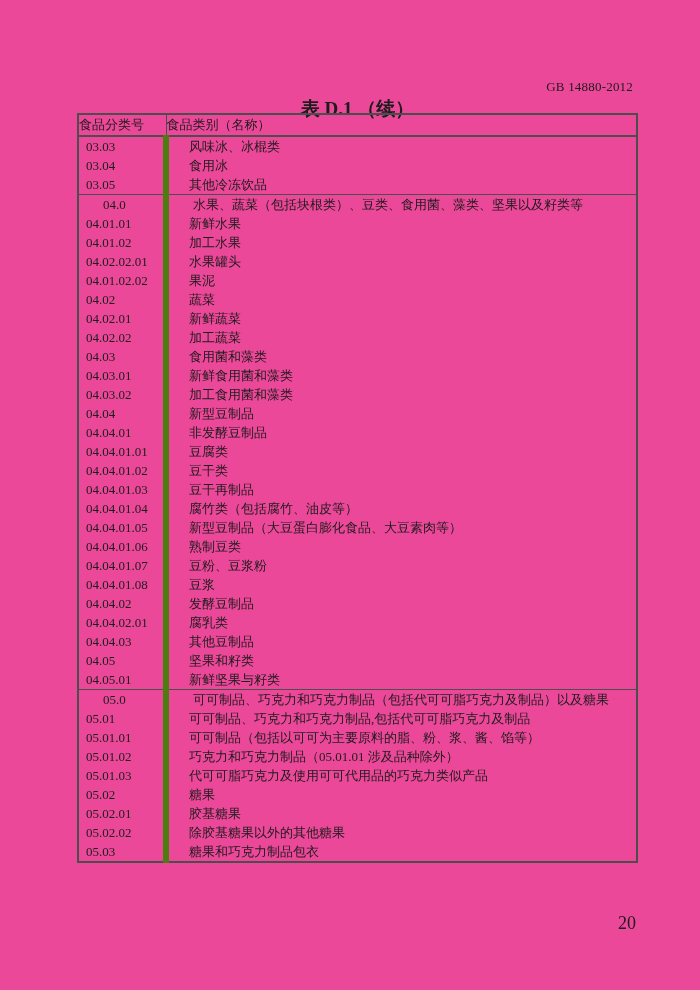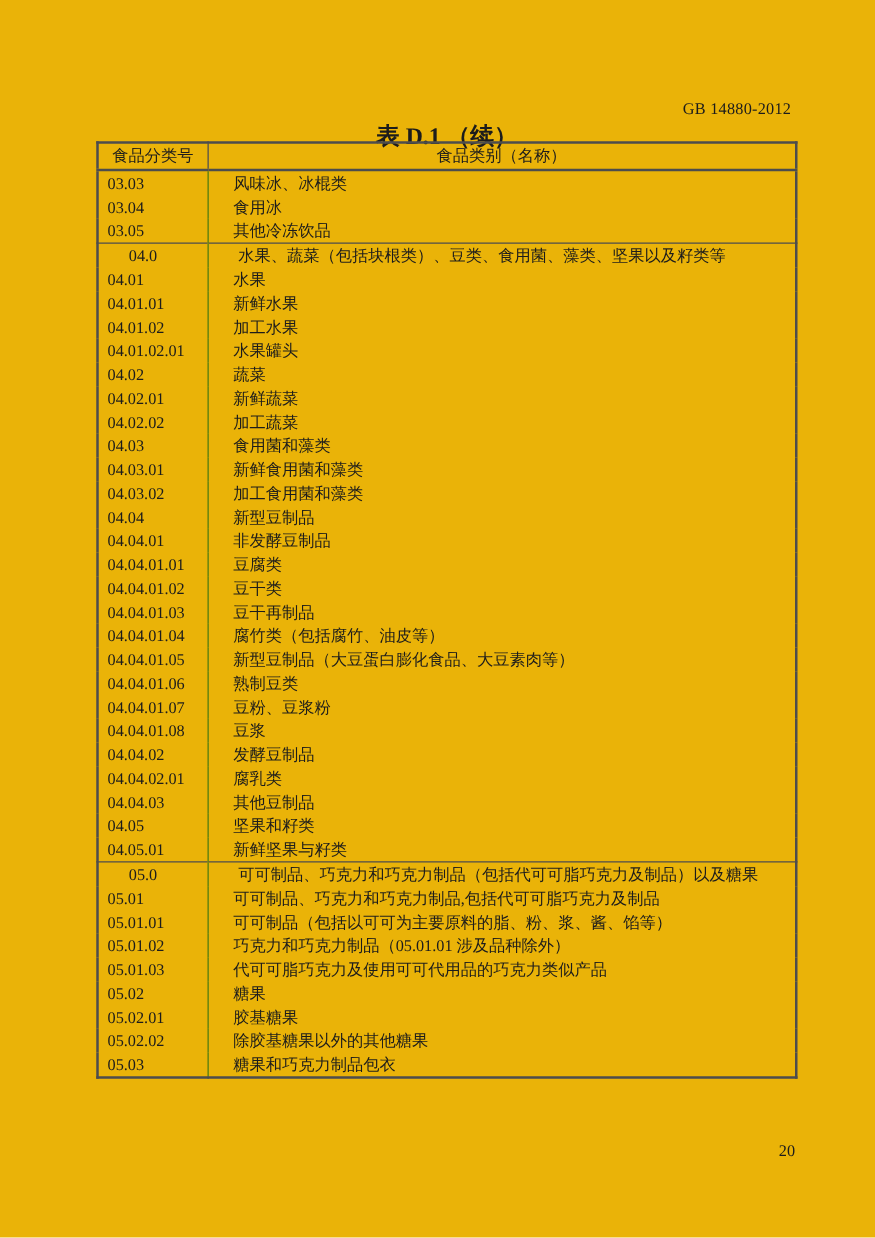"GB 14880-2012" .page { background: #eab308 -> #ec4899 }
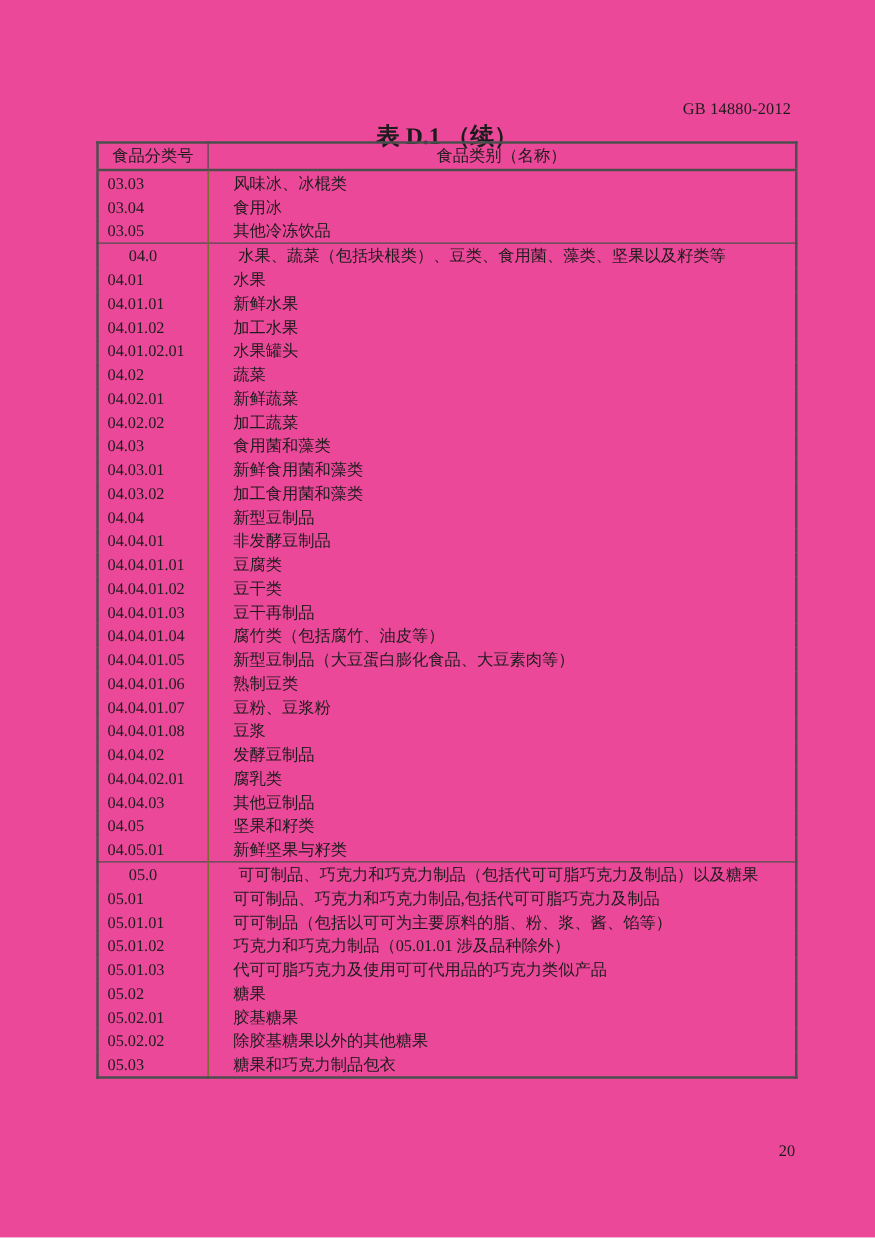"食品分类号" table.cat-table th { text-align: center -> left }
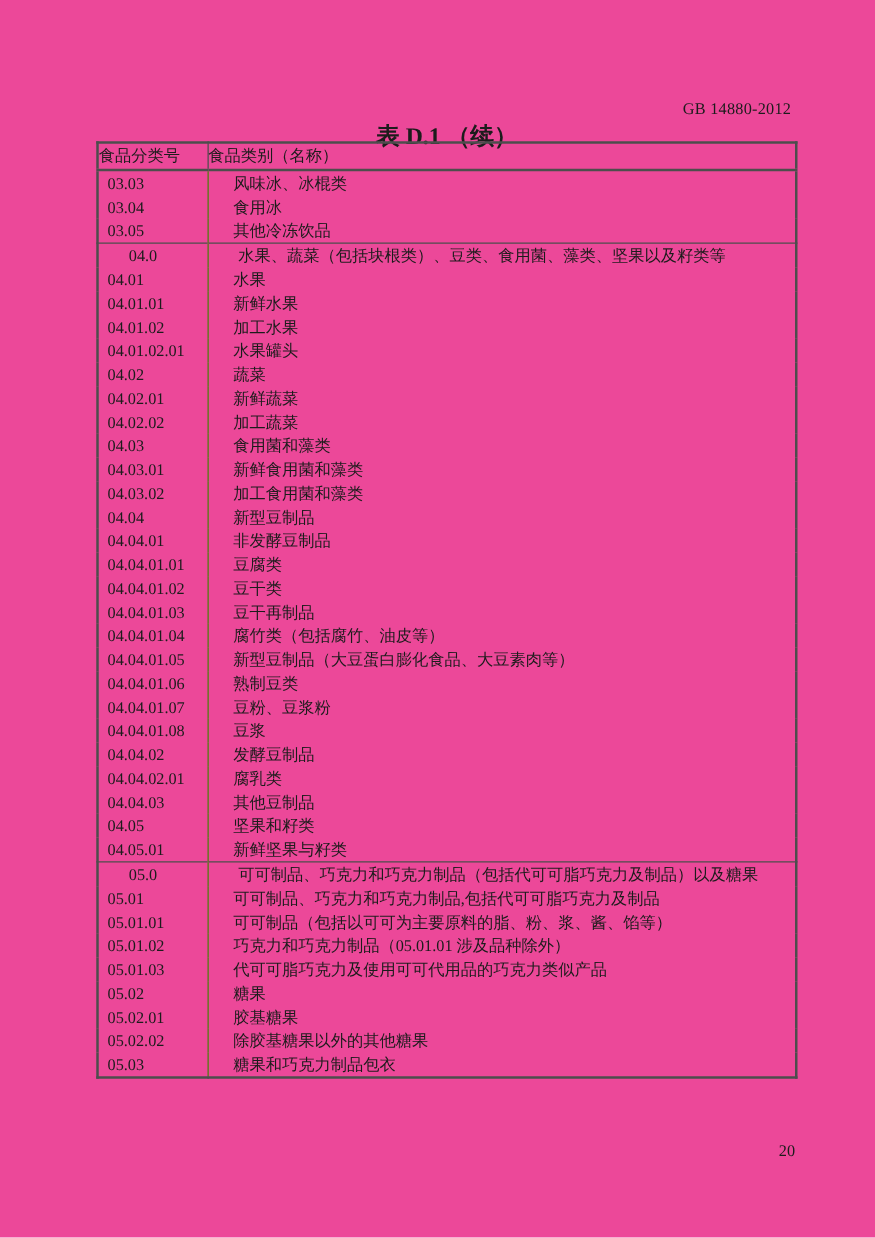"03.03" table.cat-table td.code { border-right: 1px solid #4d7c0f -> 6px solid #4d7c0f }
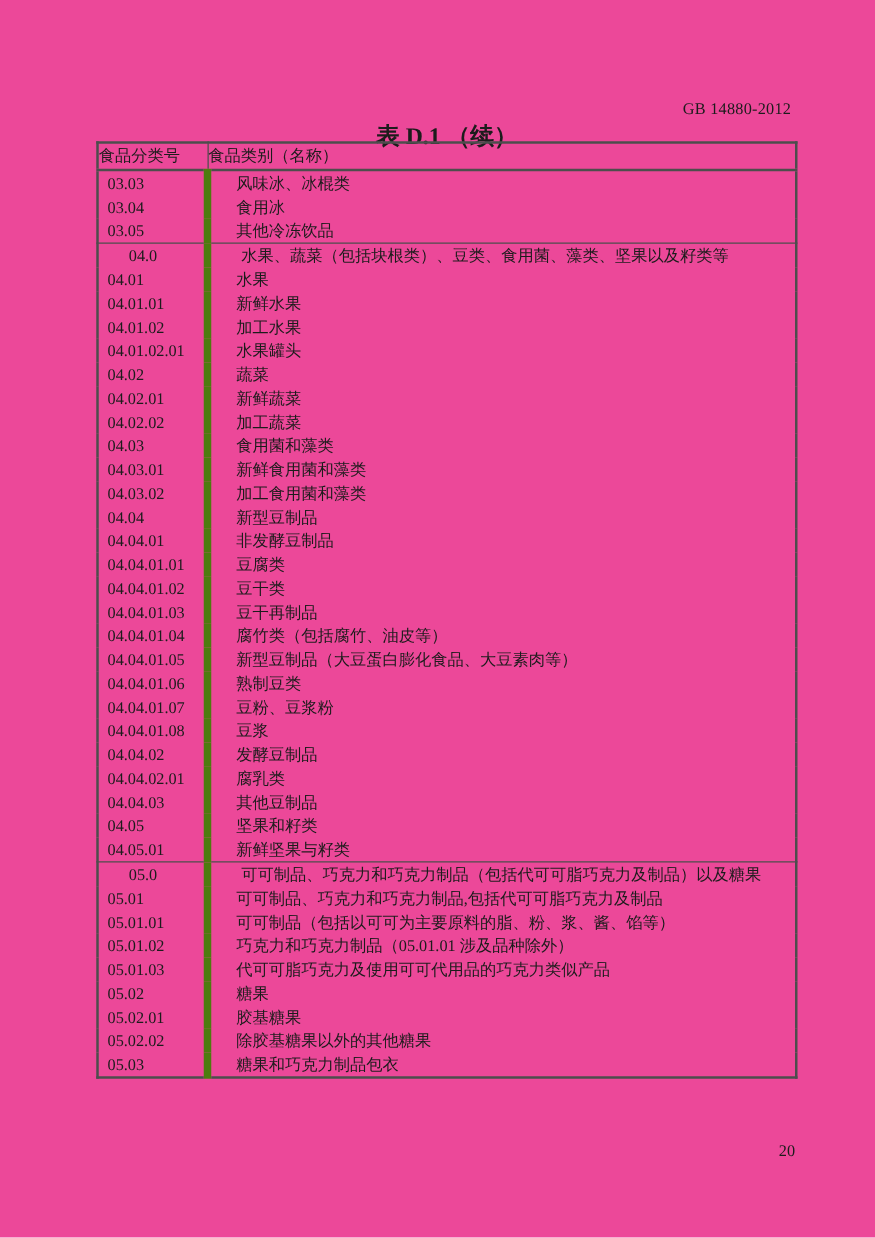"04.01" tr { html: <tr> <td>04.01</td> <td>水果</td> </tr> -> none }
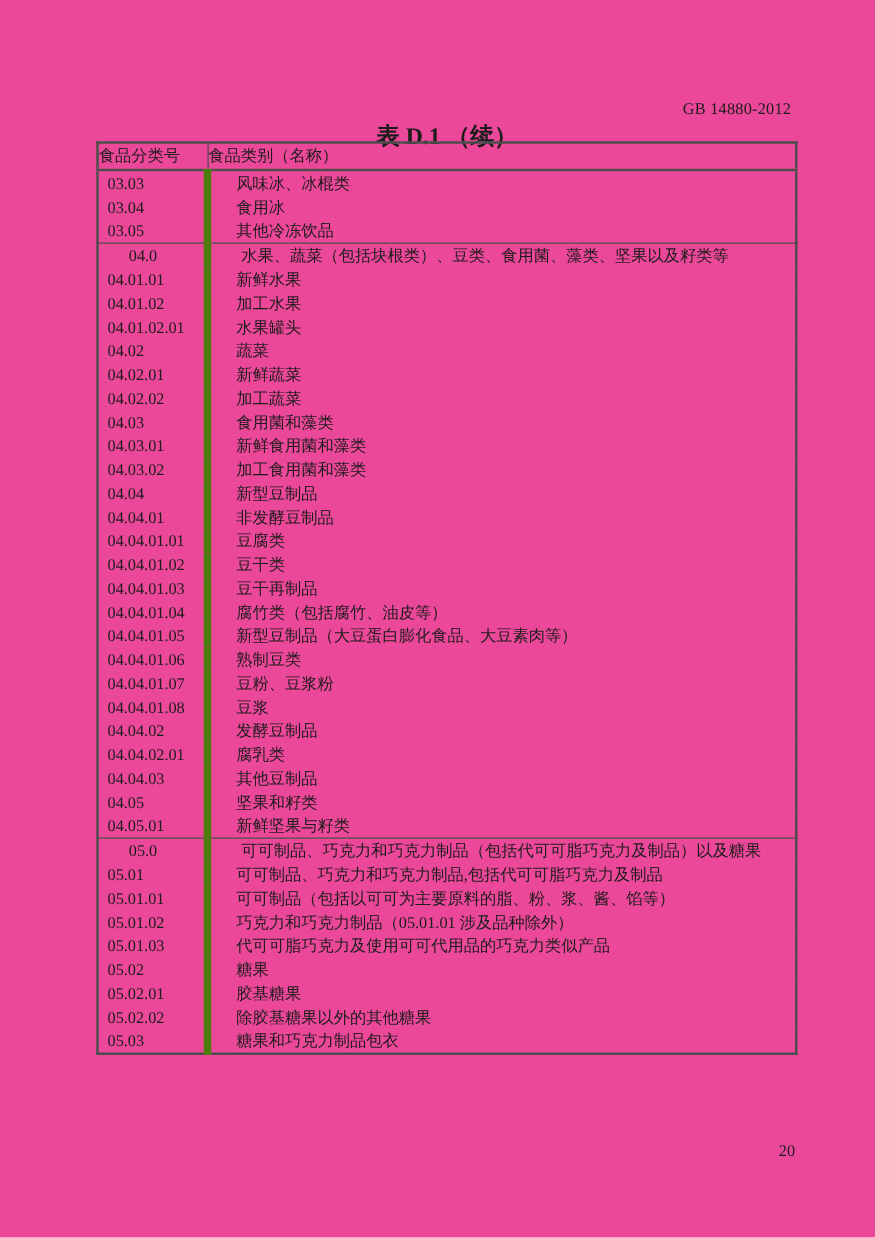"04.01.02.01" td.code { text: 04.01.02.01 -> 04.02.02.01 }
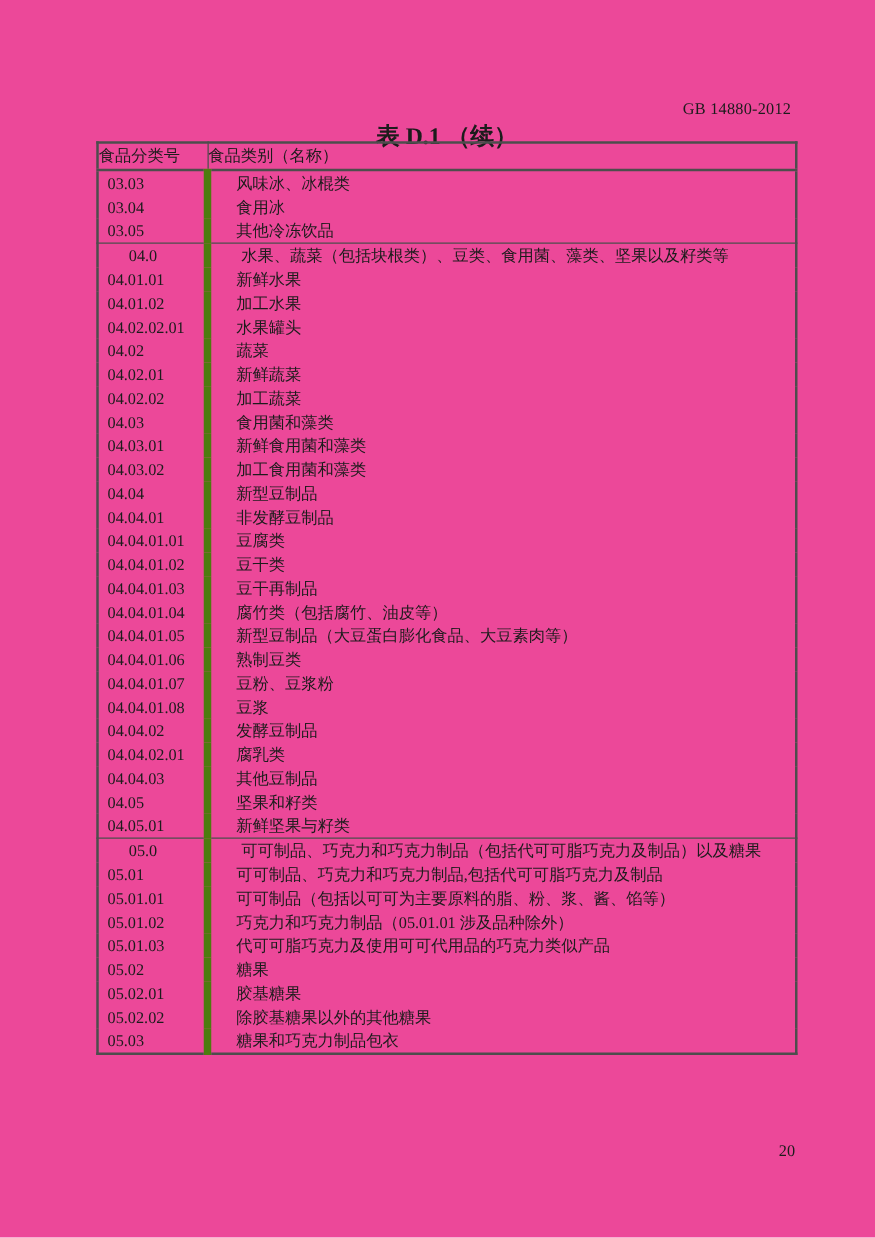"04.01.02.02" tr { html: none -> <tr> <td>04.01.02.02</td> <td>果泥</td> </tr> }
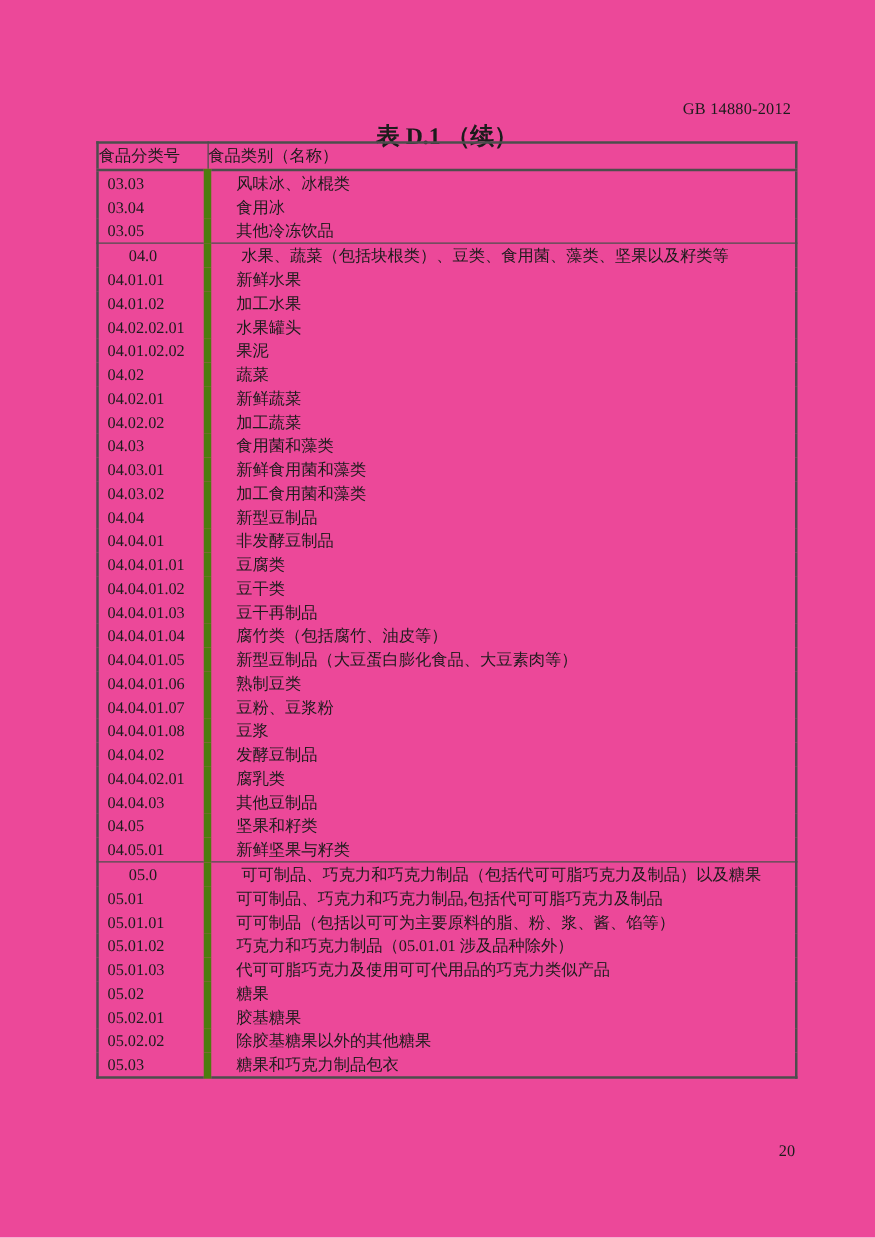"20" .page-num { font-size: 13px -> 18px }
